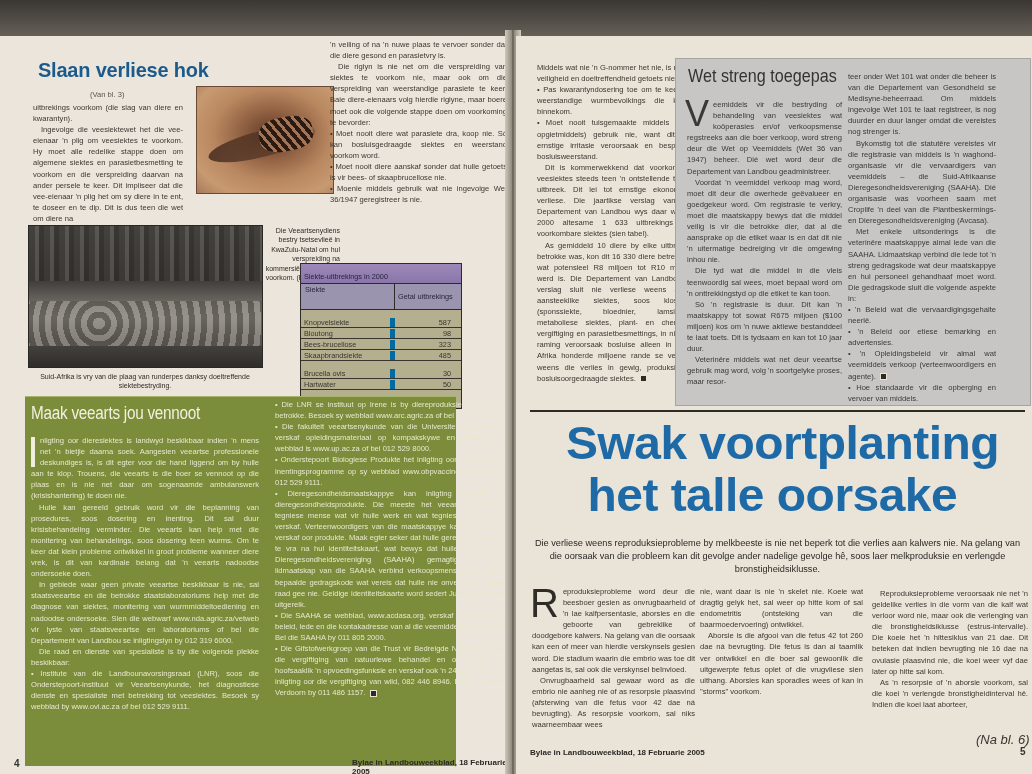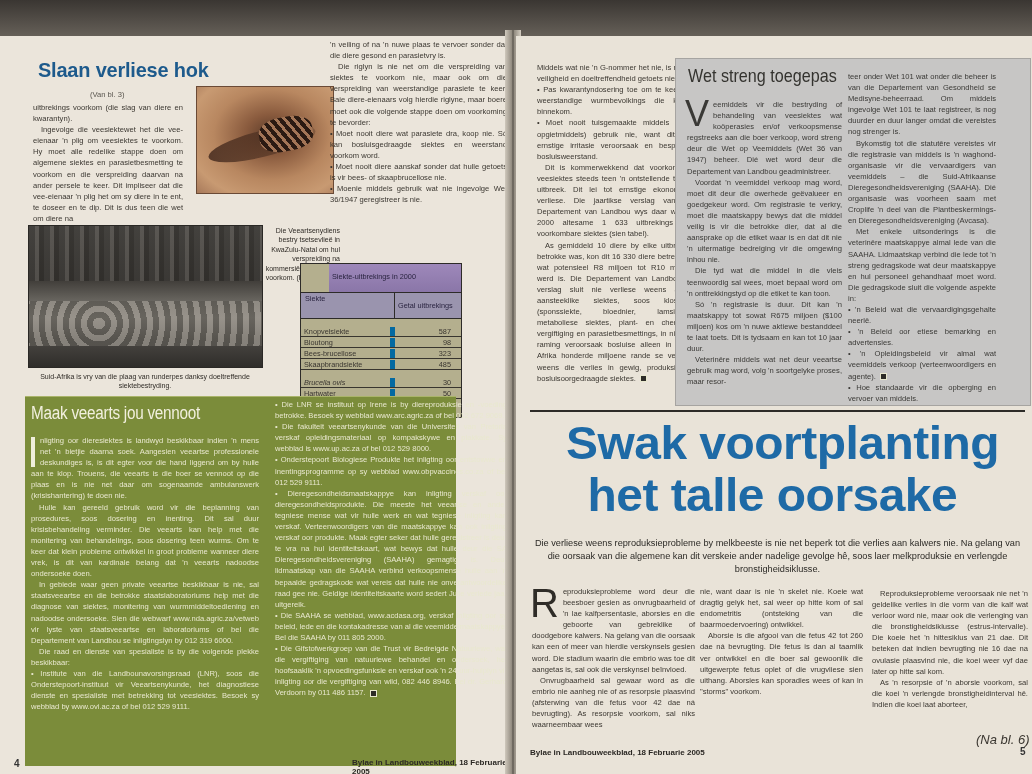"Siekte-uitbrekings in 2000" .table-box .tcap { margin-left: 28px -> none; padding: 8px 3px 11px -> 8px 3px 2px }
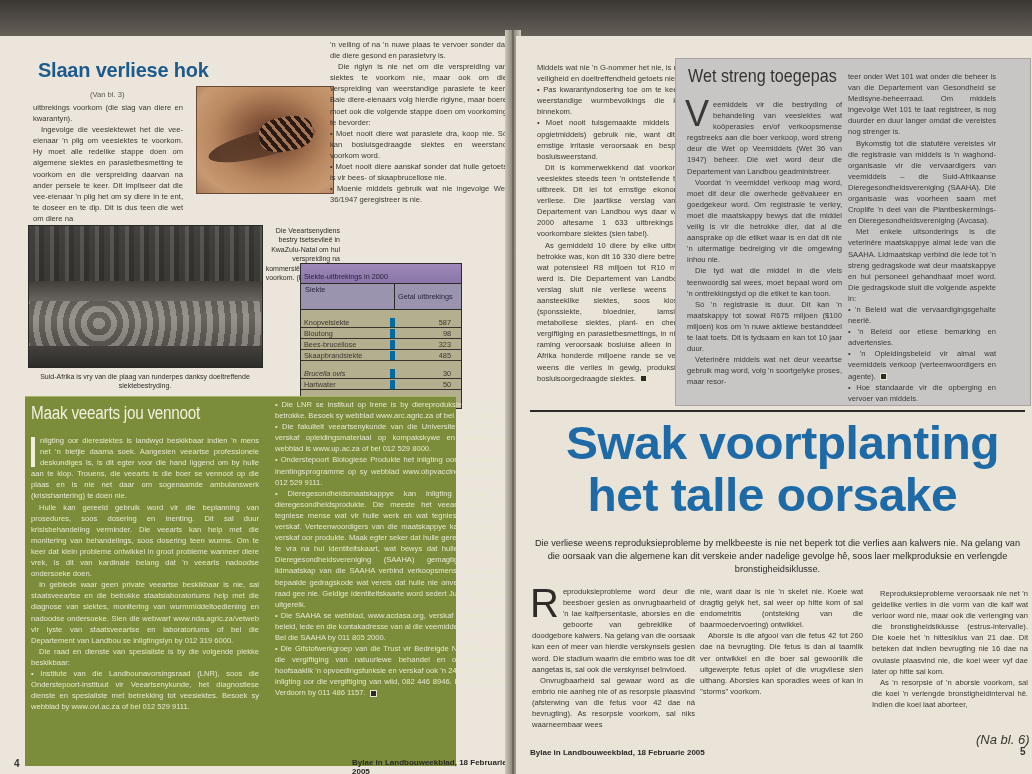"Brucella ovis" .table-box .row.italic span:first-child { font-style: italic -> none }
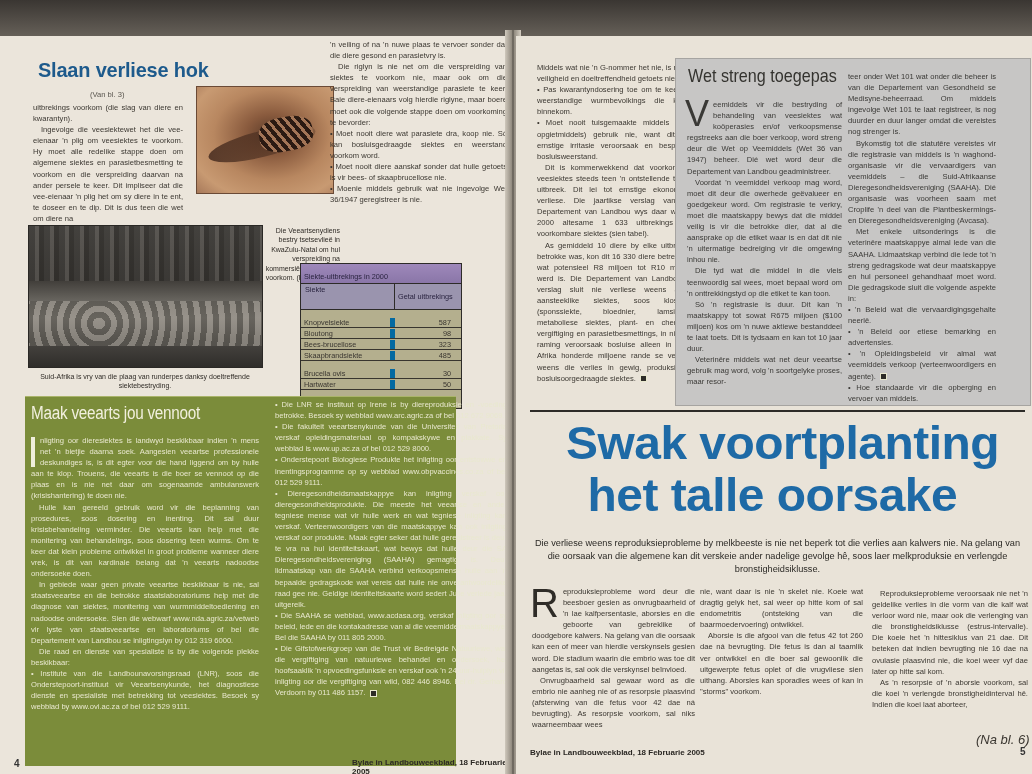"Die verliese weens reproduksieprobleme" div.standfirst { text: algemene kan dit verskeie -> probleem kan dit gevolge }
